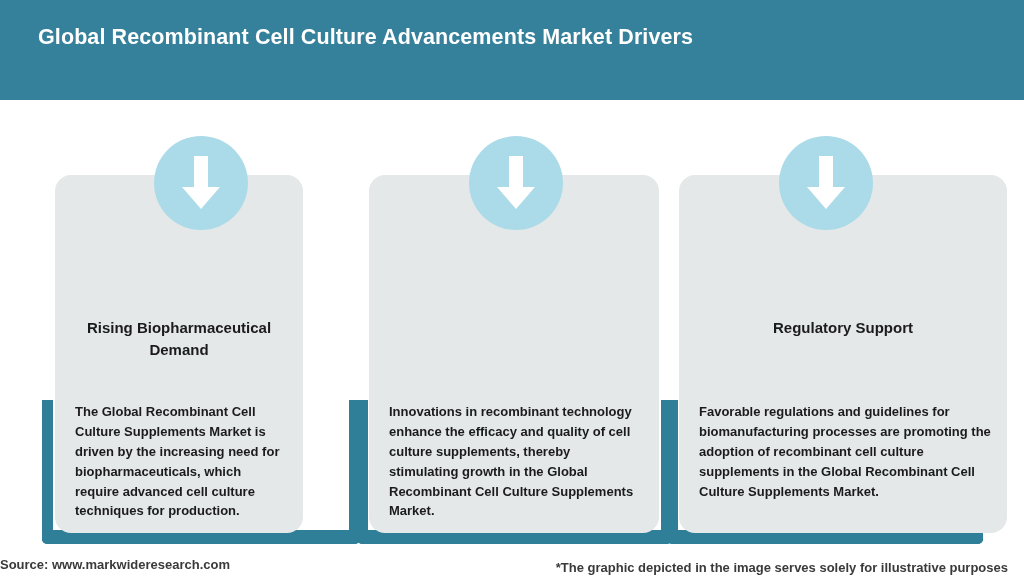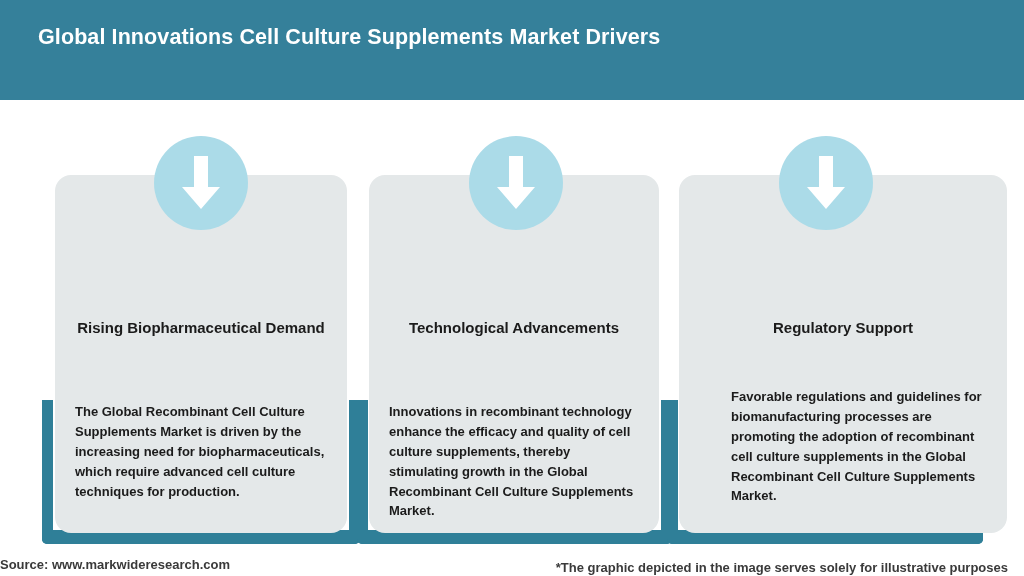"Global Innovations Cell Culture" div.header-title { text: Innovations Cell Culture Supplements -> Recombinant Cell Culture Advancements }
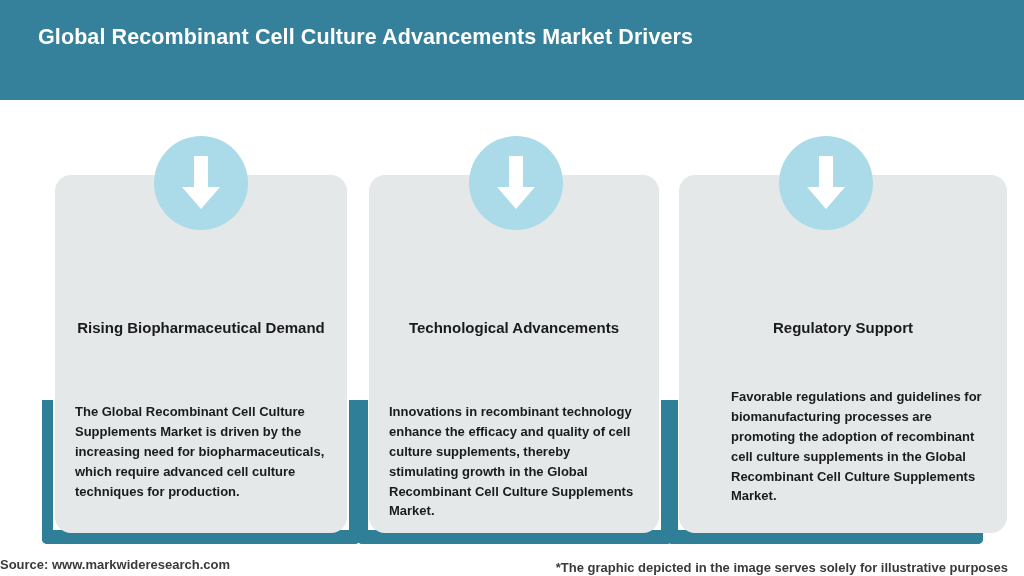"Rising Biopharmaceutical Demand" .card { width: 292px -> 248px }
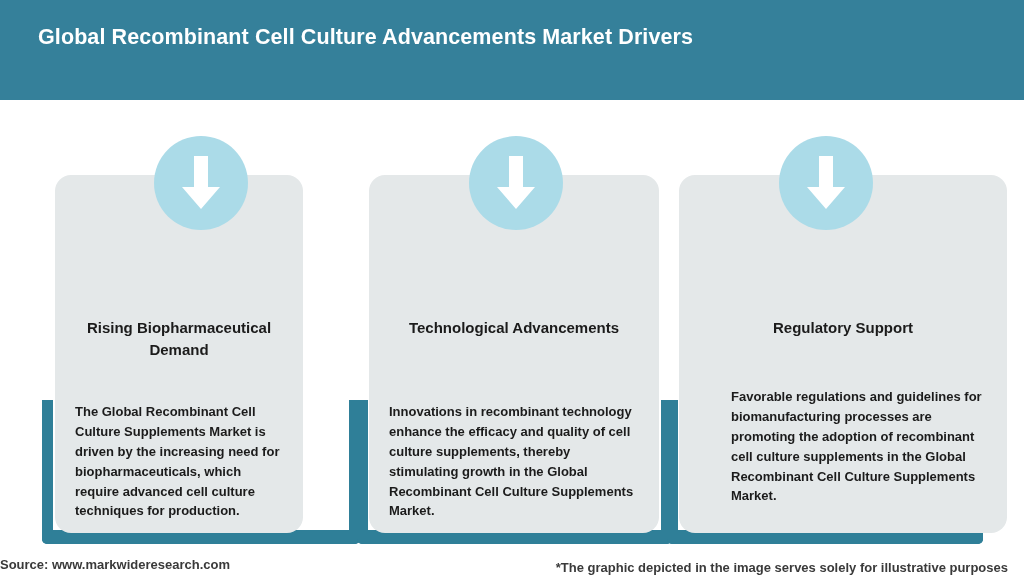"Technological Advancements" div.card-title { html: <div>Technological Advancements</div> -> none }
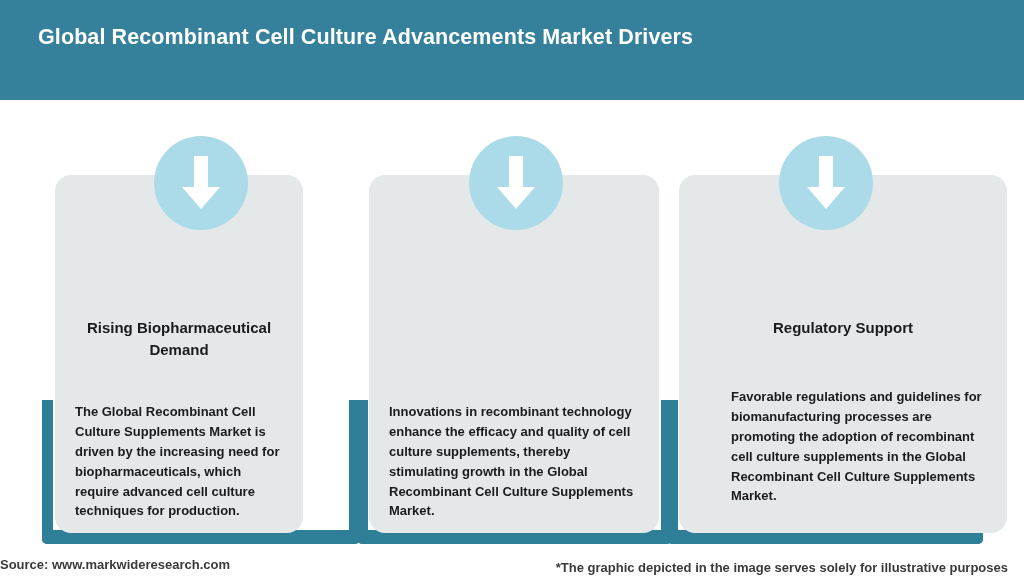"Favorable regulations and guidelines for" .card-slot.c2 .card-body { margin-left: 32px -> none; top: 212px -> 227px }
